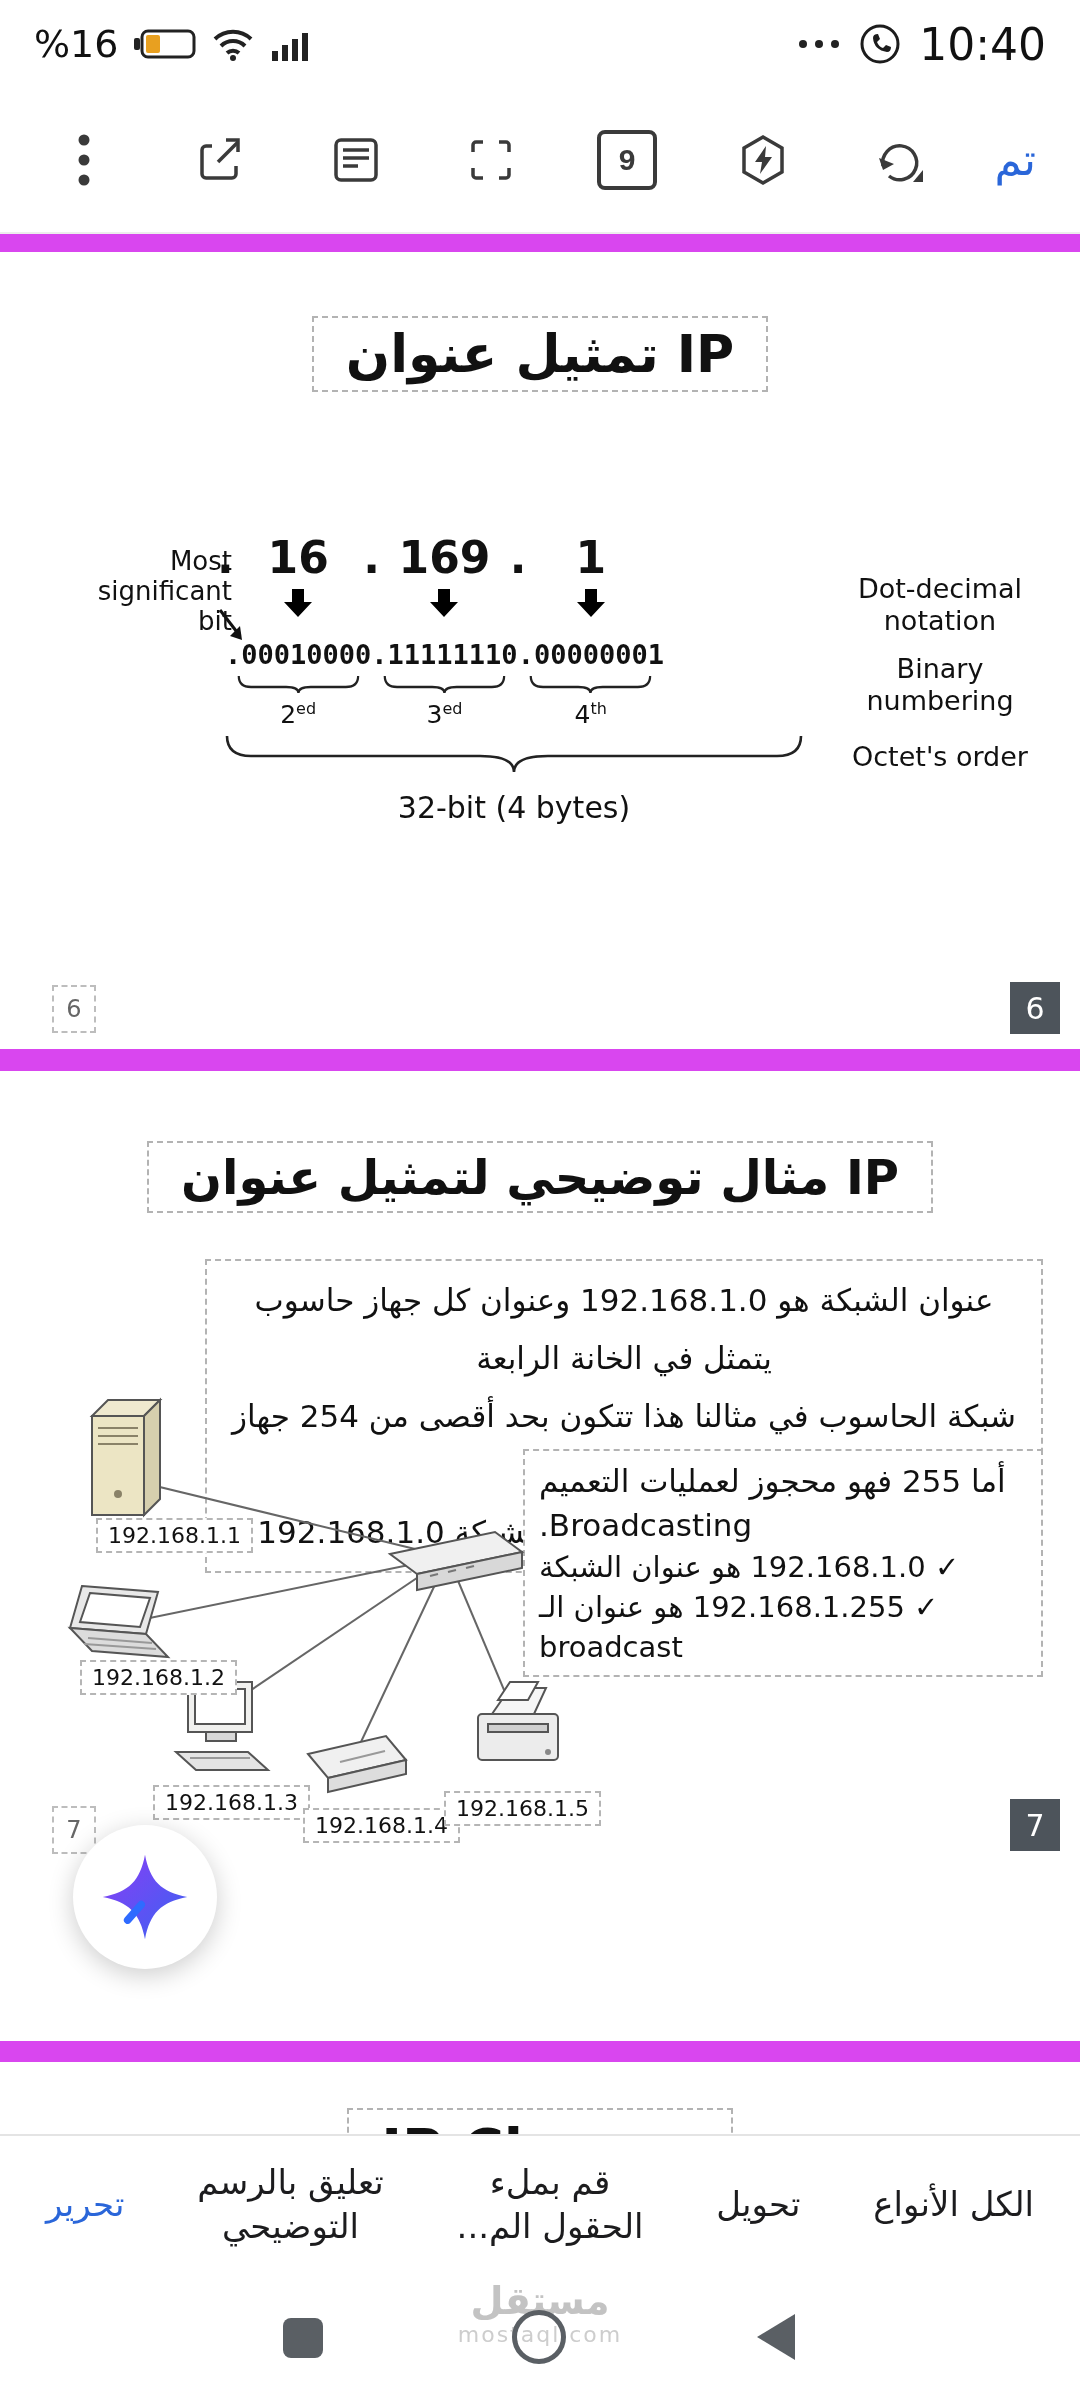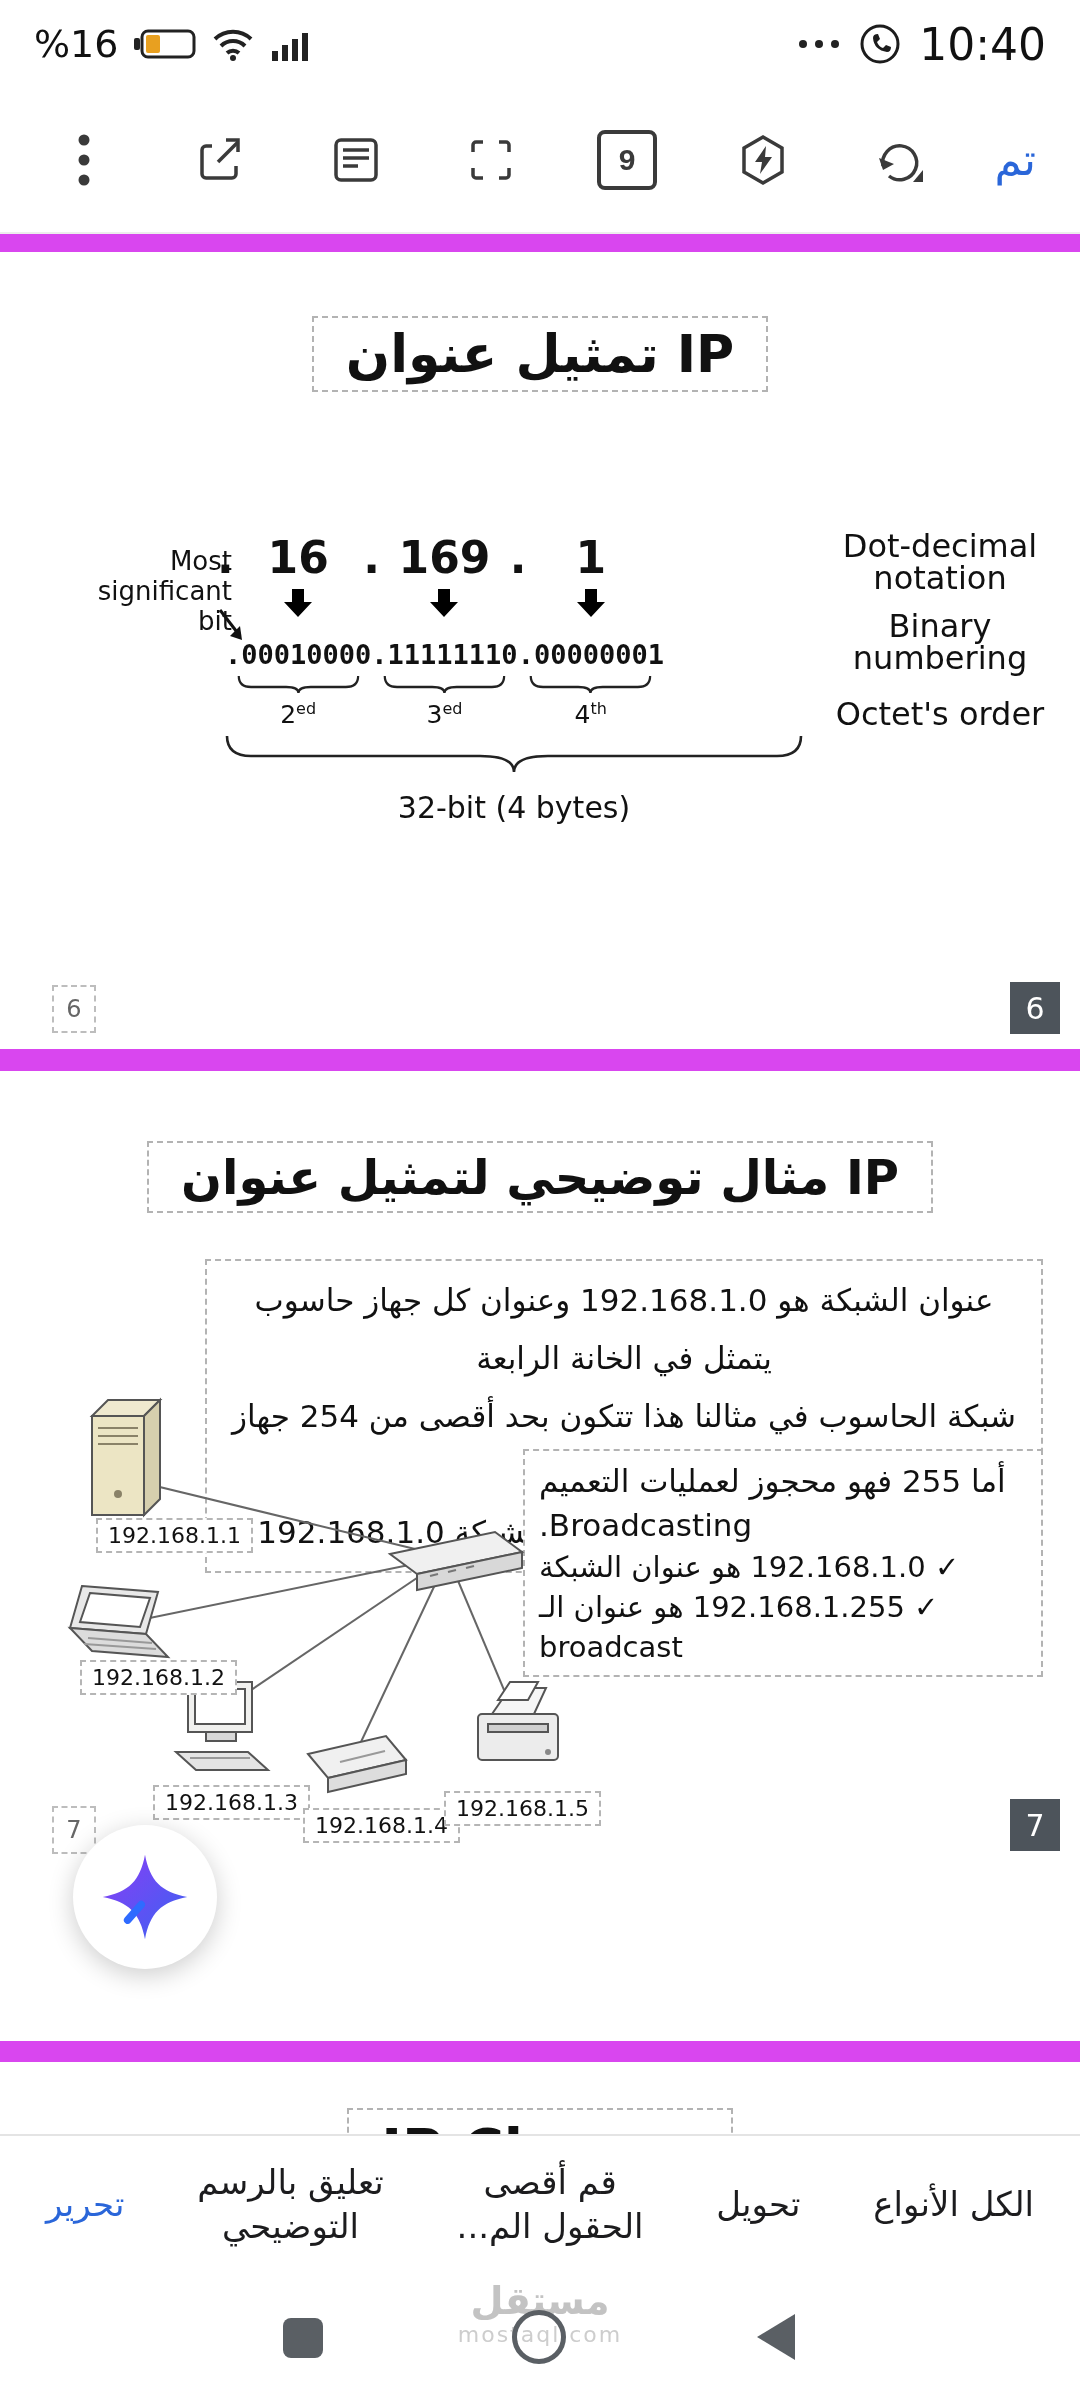"Dot-decimal" .side-label { font-size: 32px -> 27px; margin-top: none -> 43px }
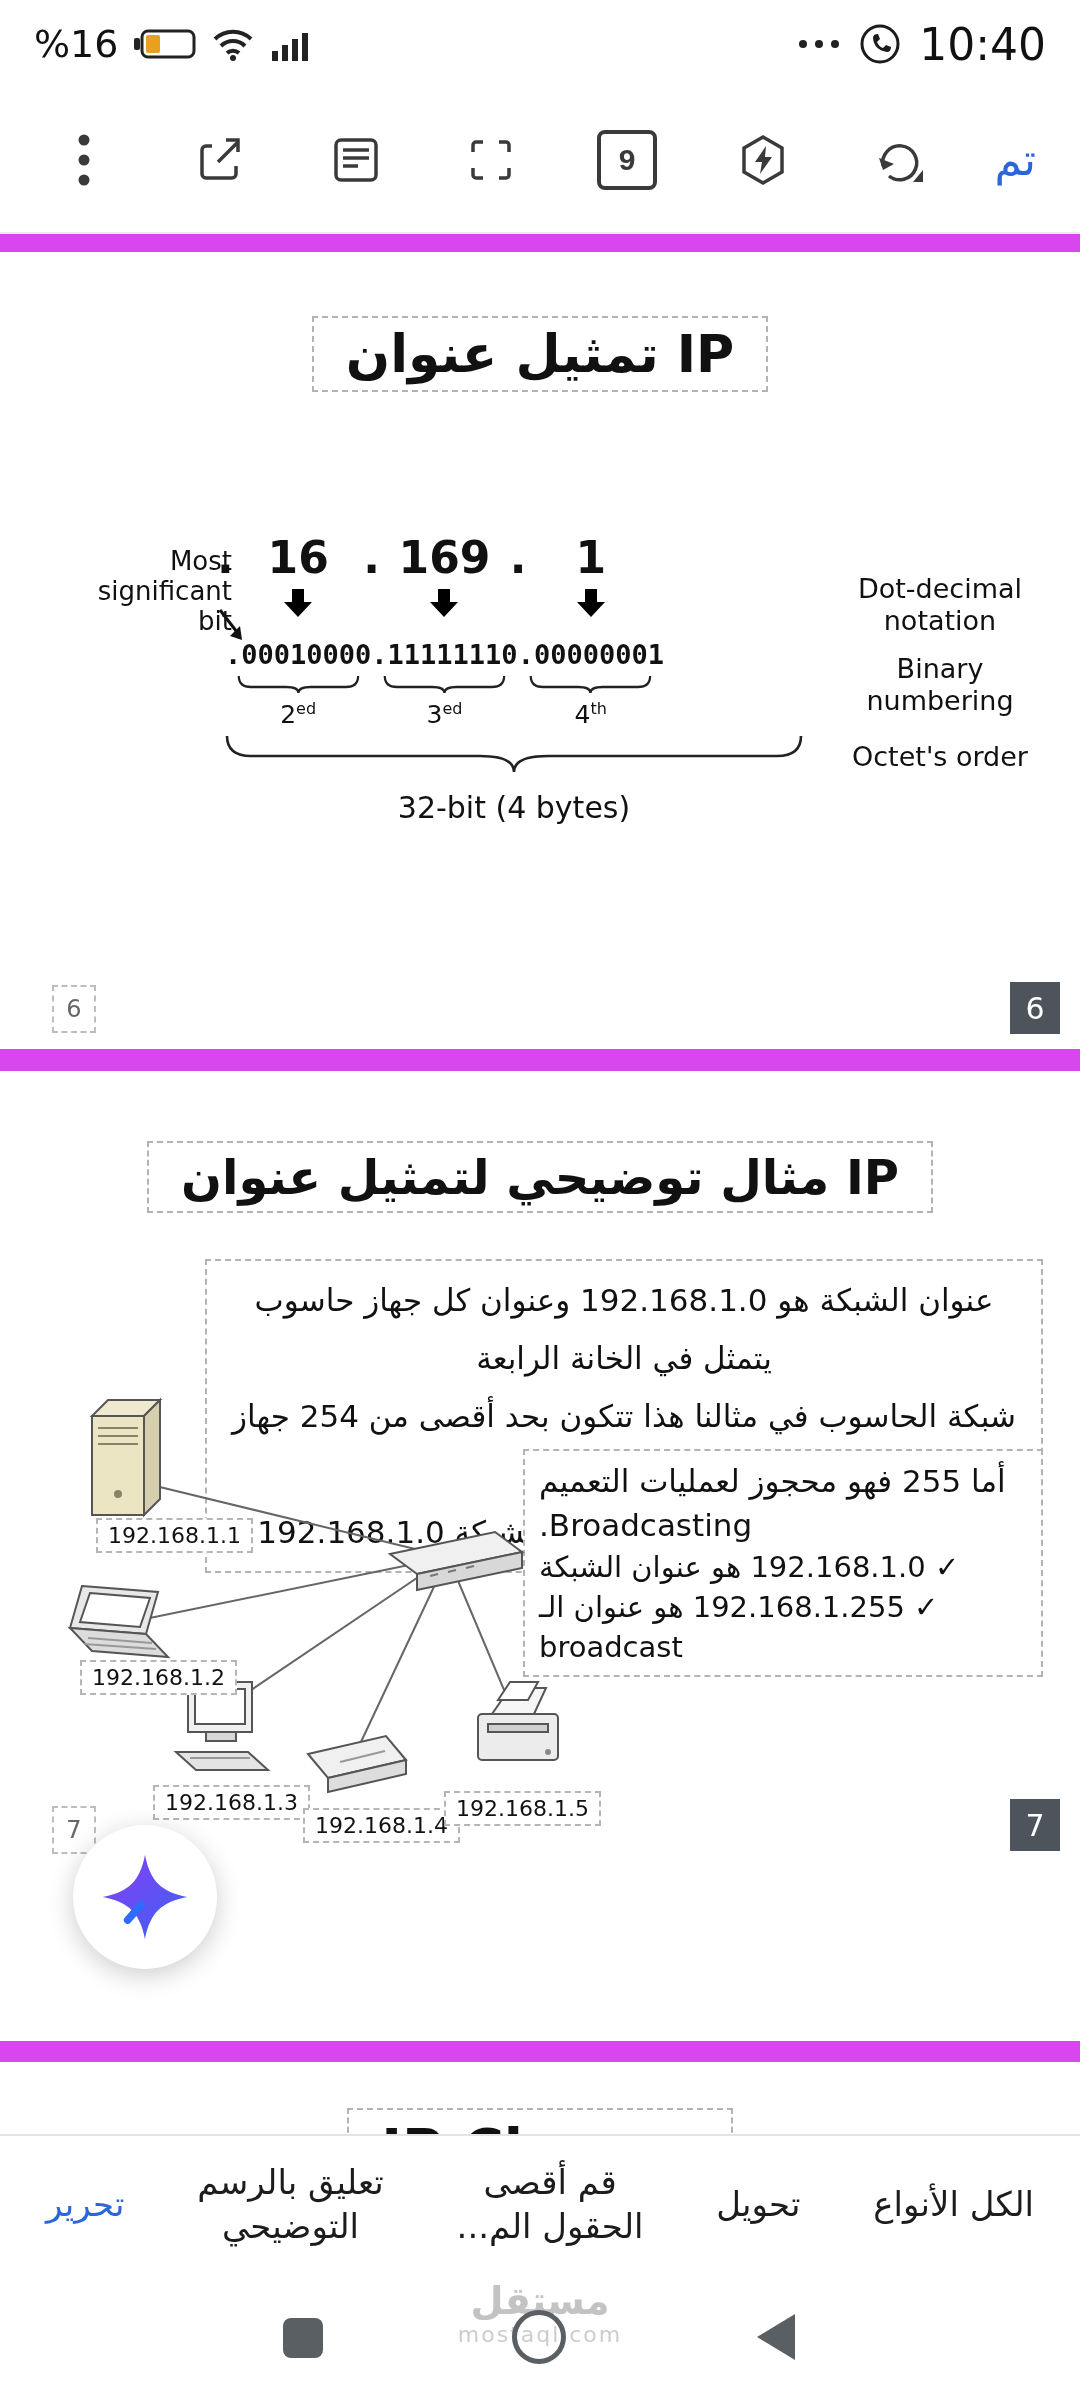"قم أقصى" div { text: أقصى -> بملء }
